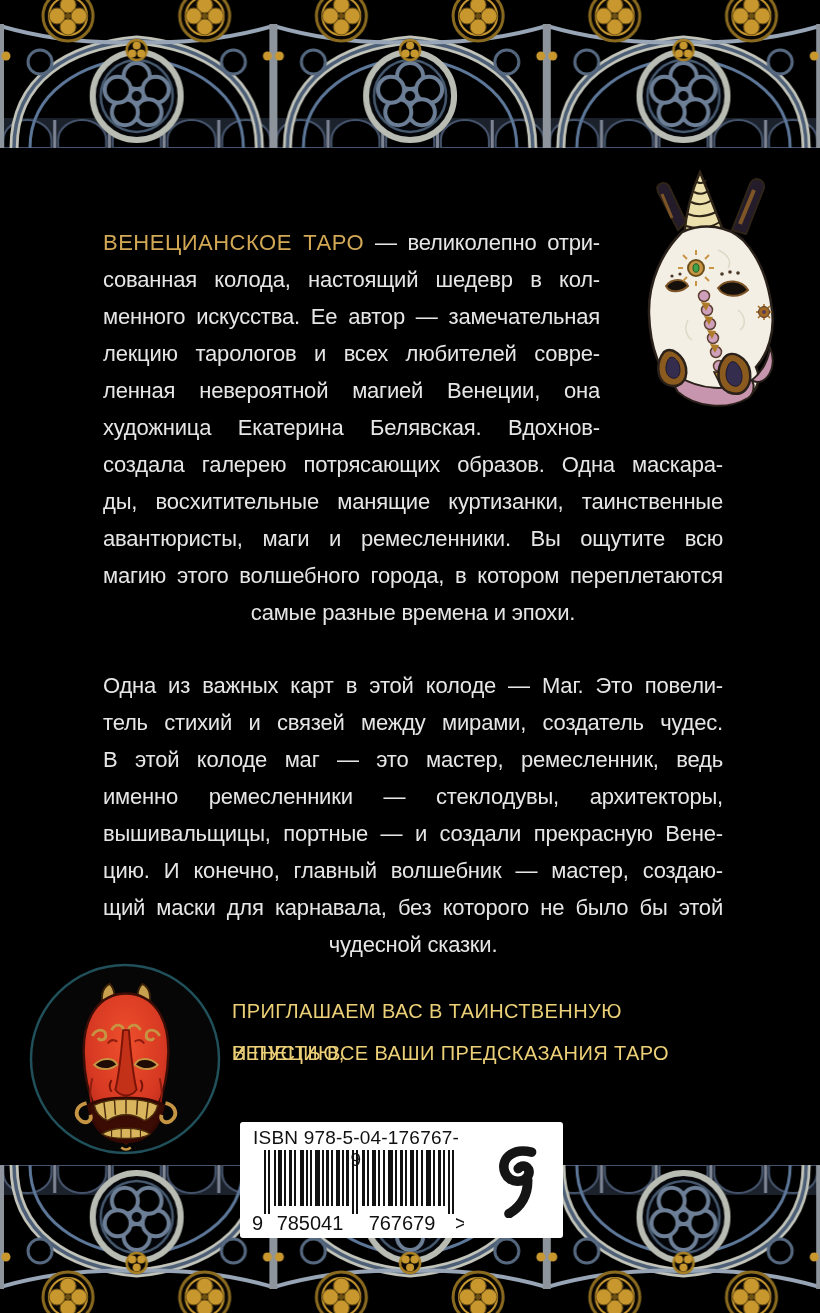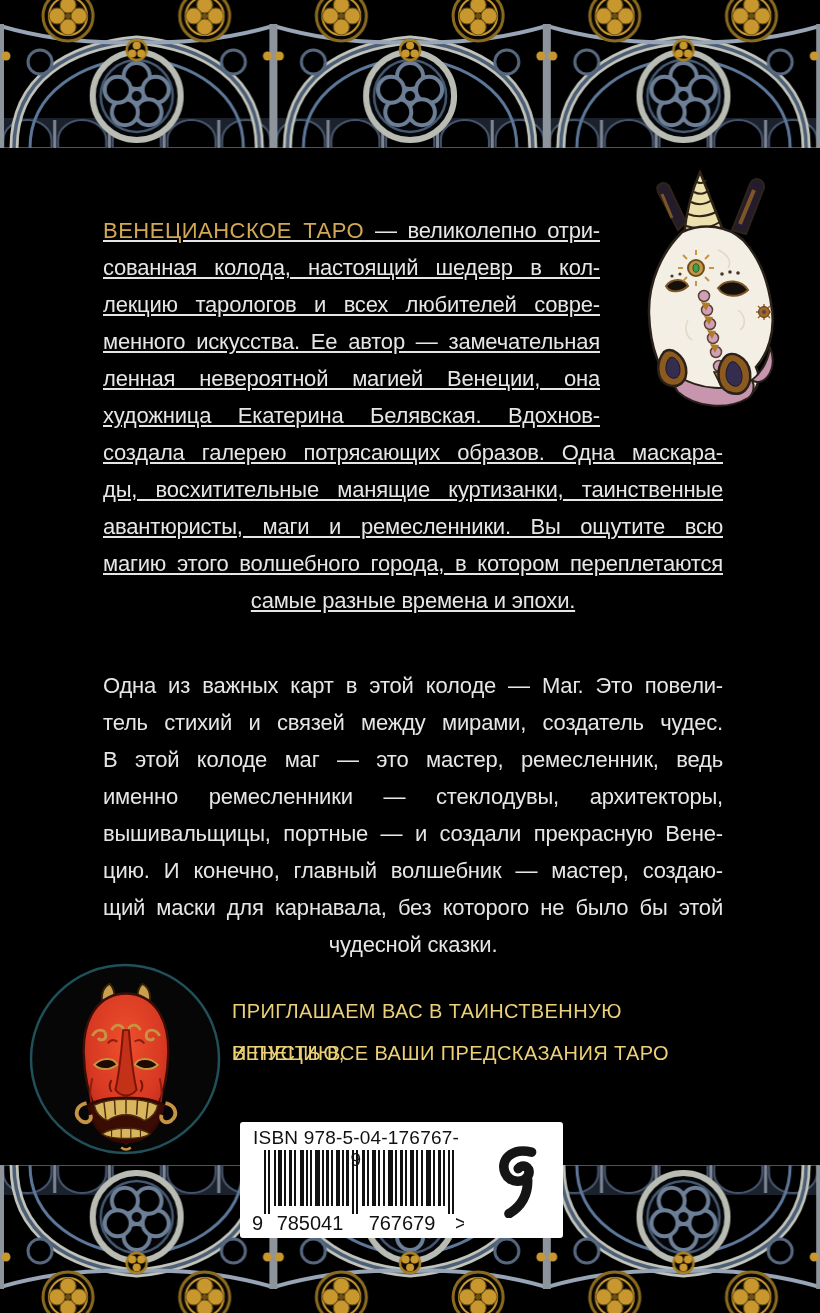"ВЕНЕЦИАНСКОЕ ТАРО — великолепно отри-" .para1 { text-decoration: underline -> none; top: 212px -> 224px }
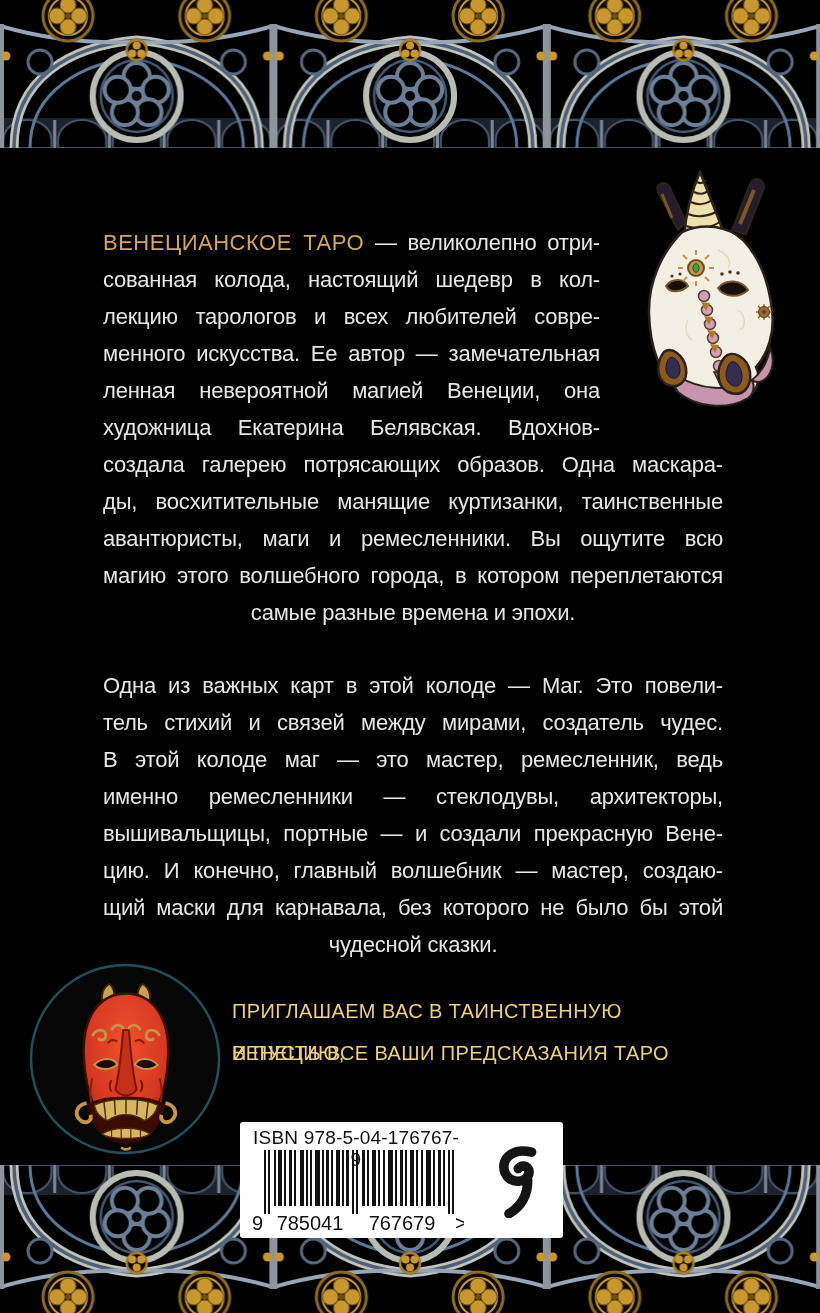"лекцию тарологов и всех любителей" div.jl { order: before "менного искусства. Ее автор —" -> after "менного искусства. Ее автор —" }
